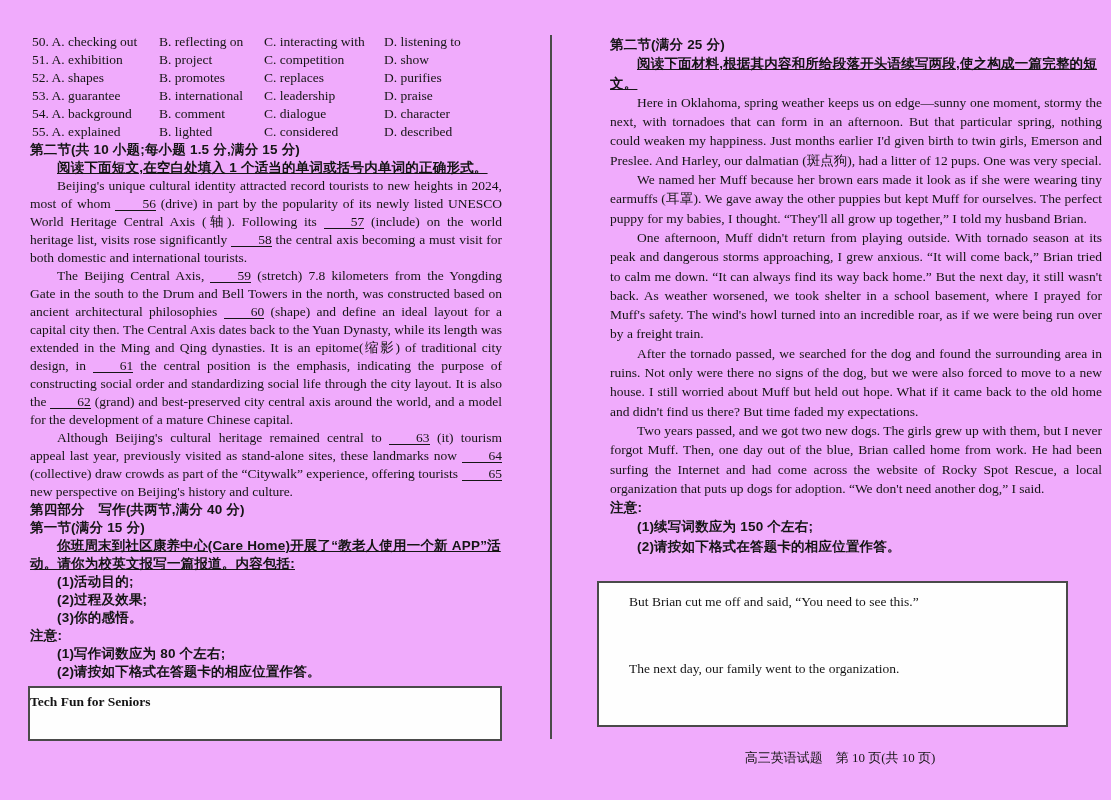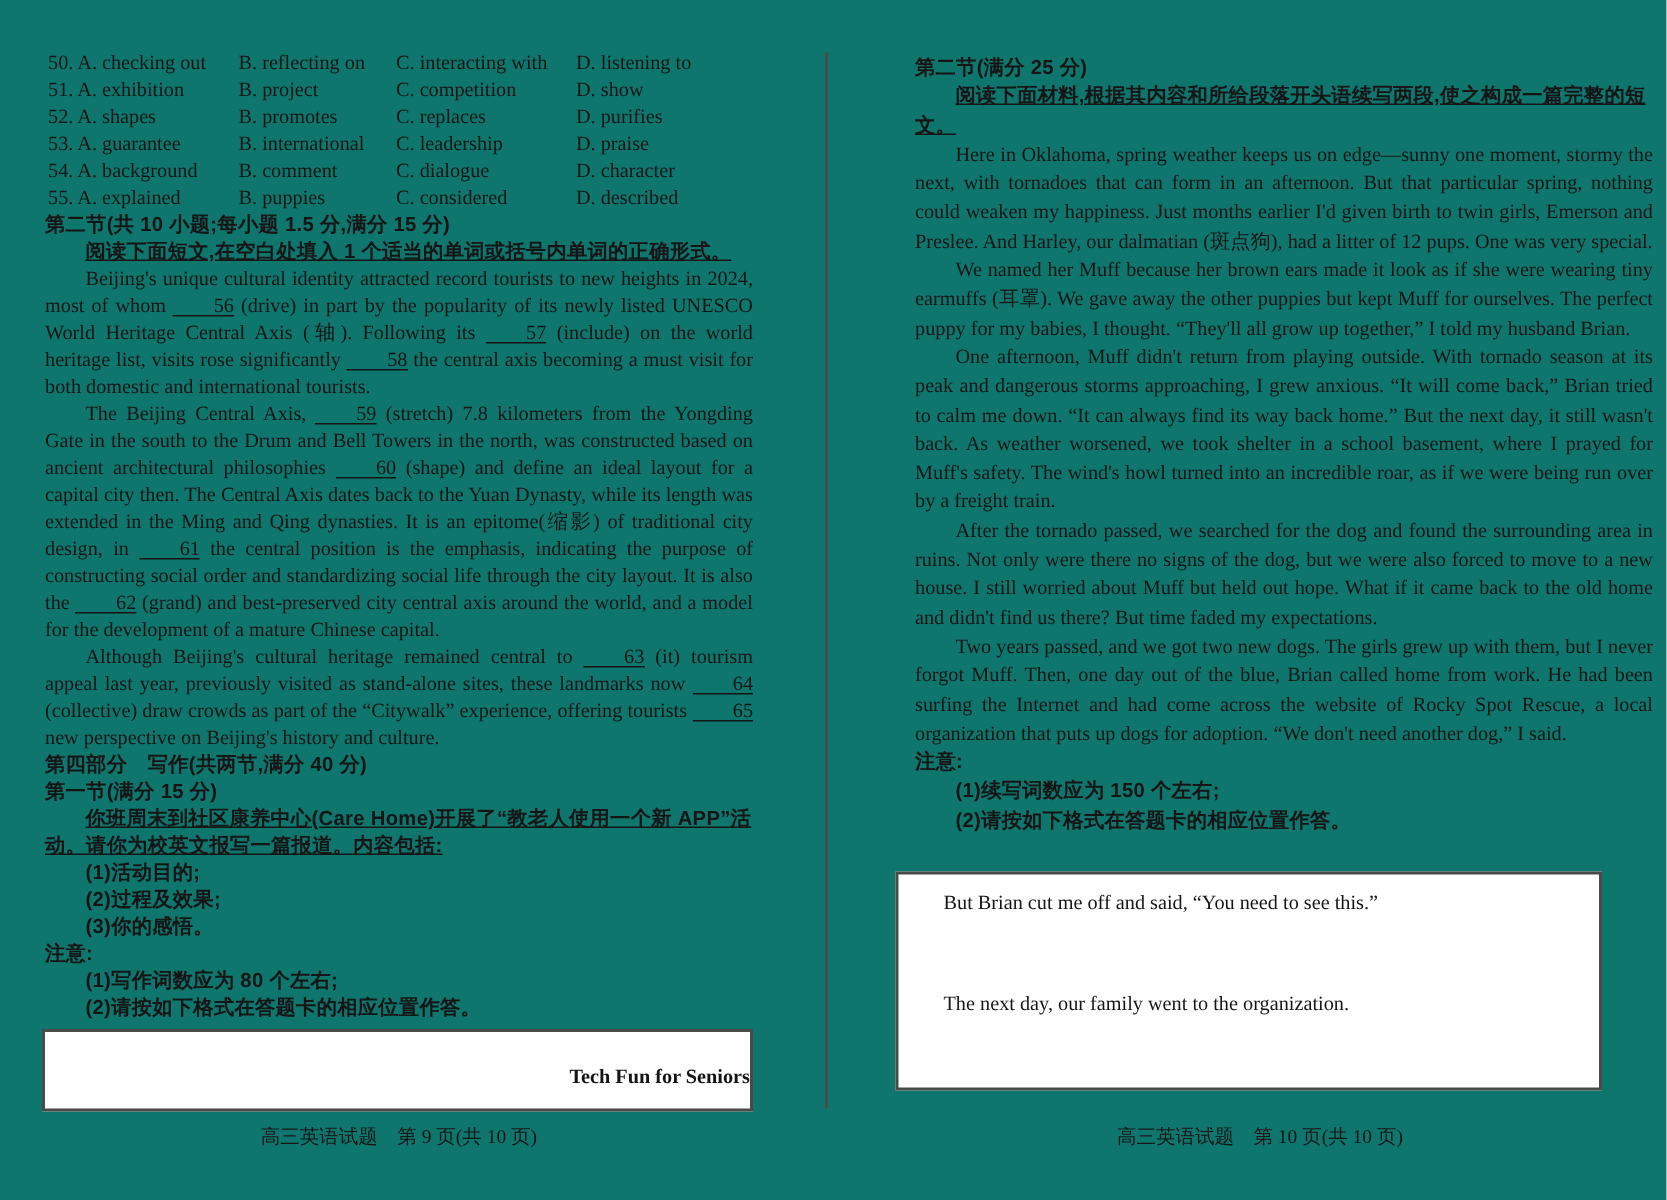"50. A. checking out" .canvas { background: #0f766e -> #f0abfc }
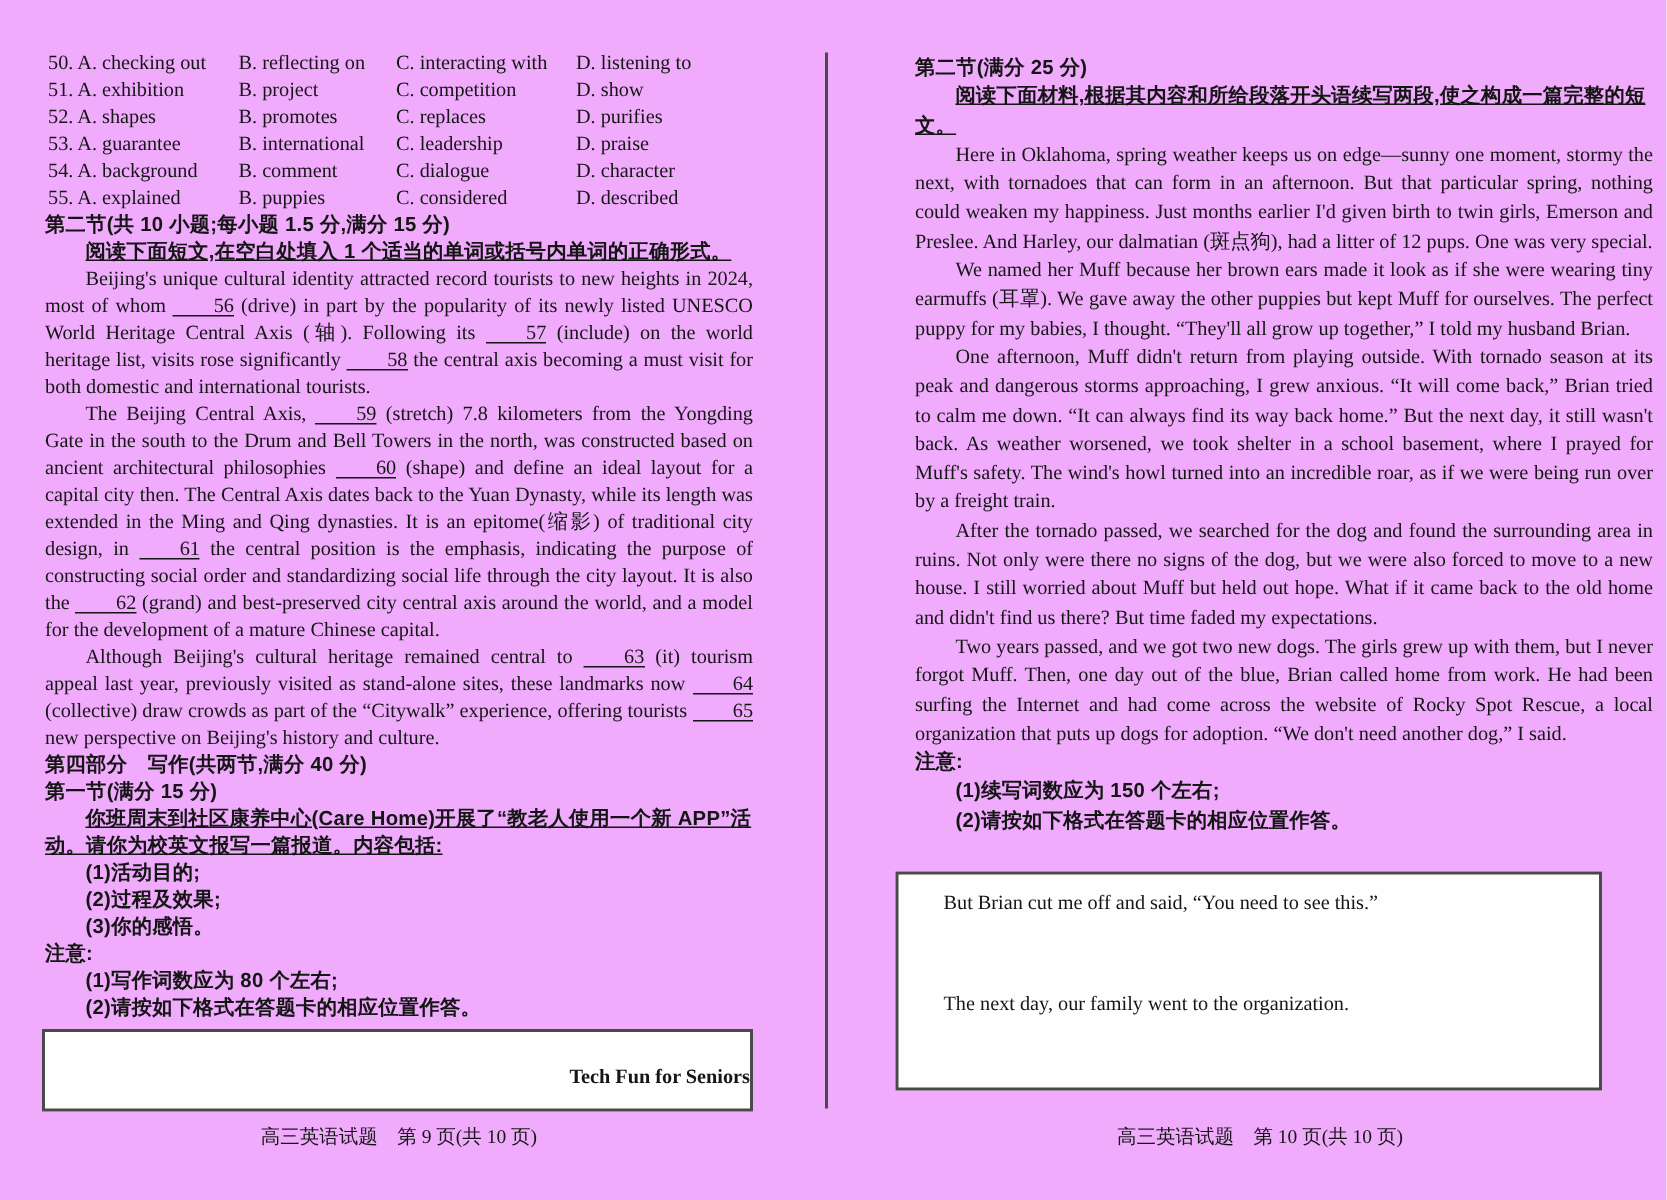"B. puppies" span.opt-cell { text: puppies -> lighted }
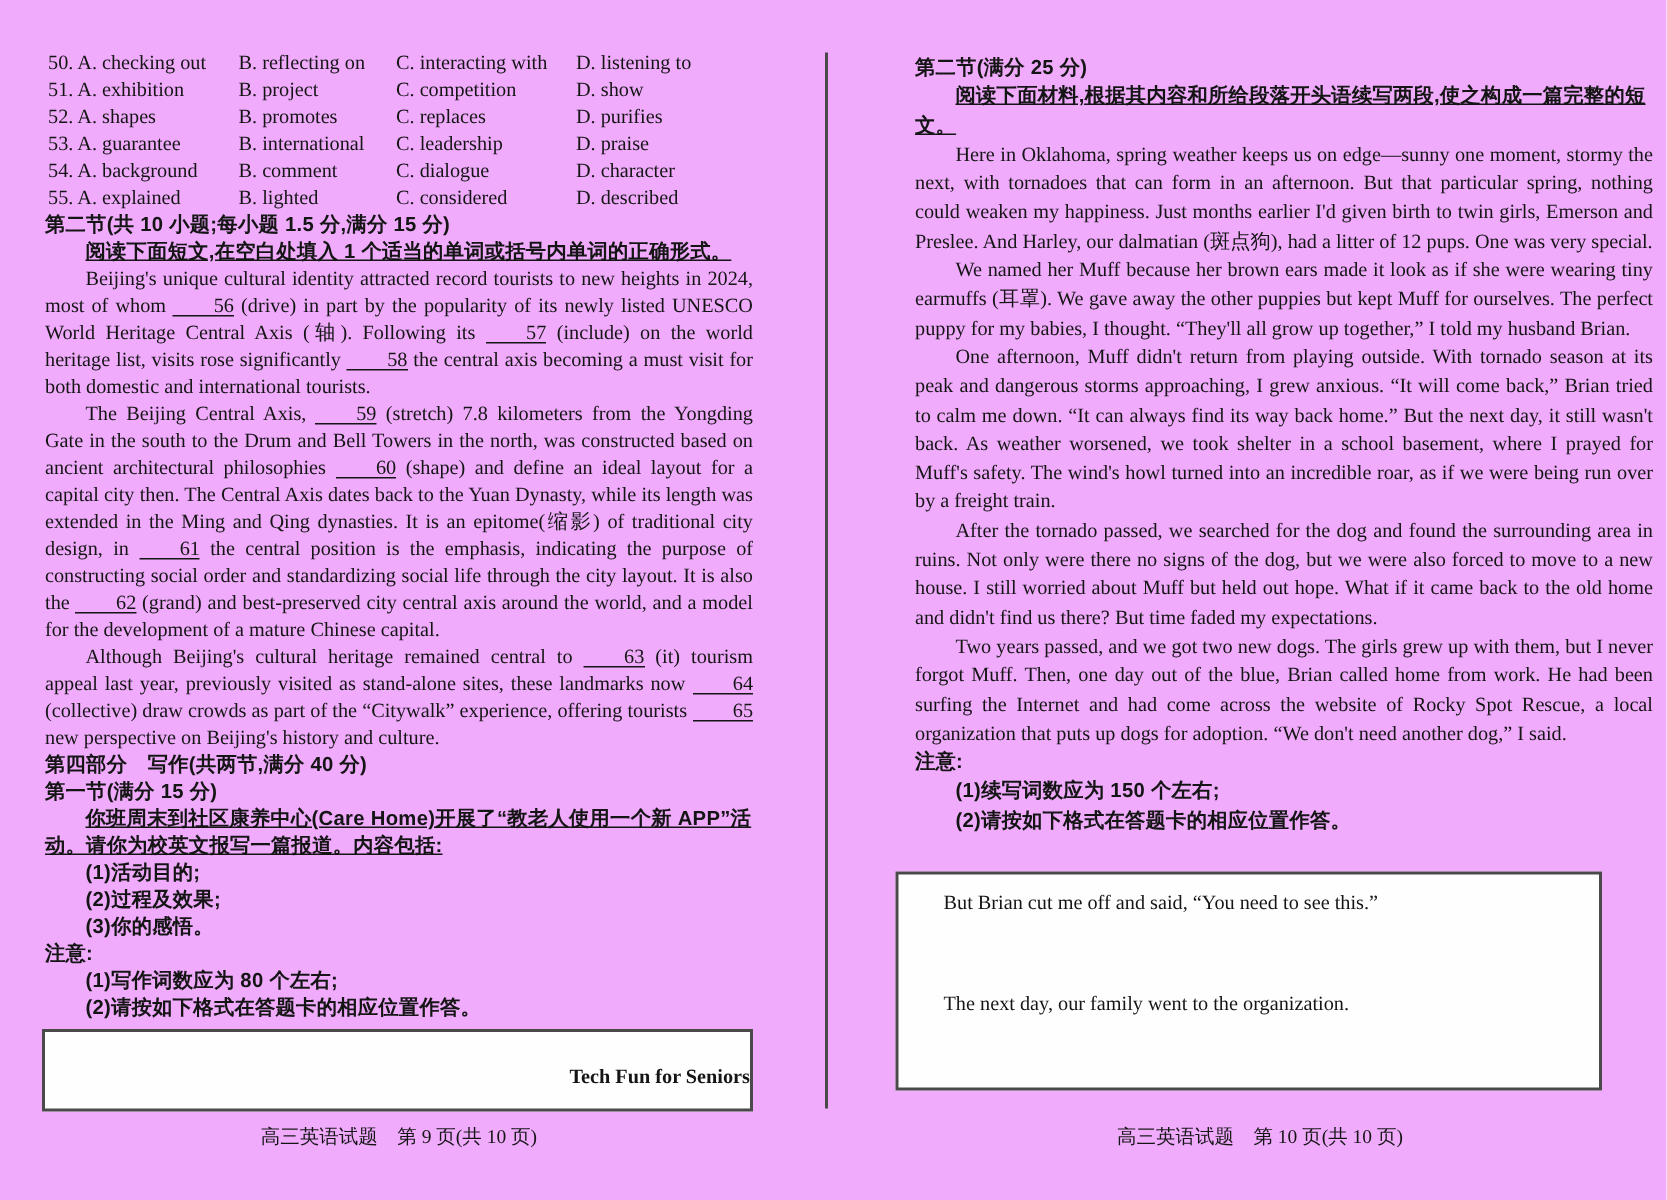"Tech Fun for Seniors" .box-title { padding-top: 22px -> 6px; text-align: right -> left }
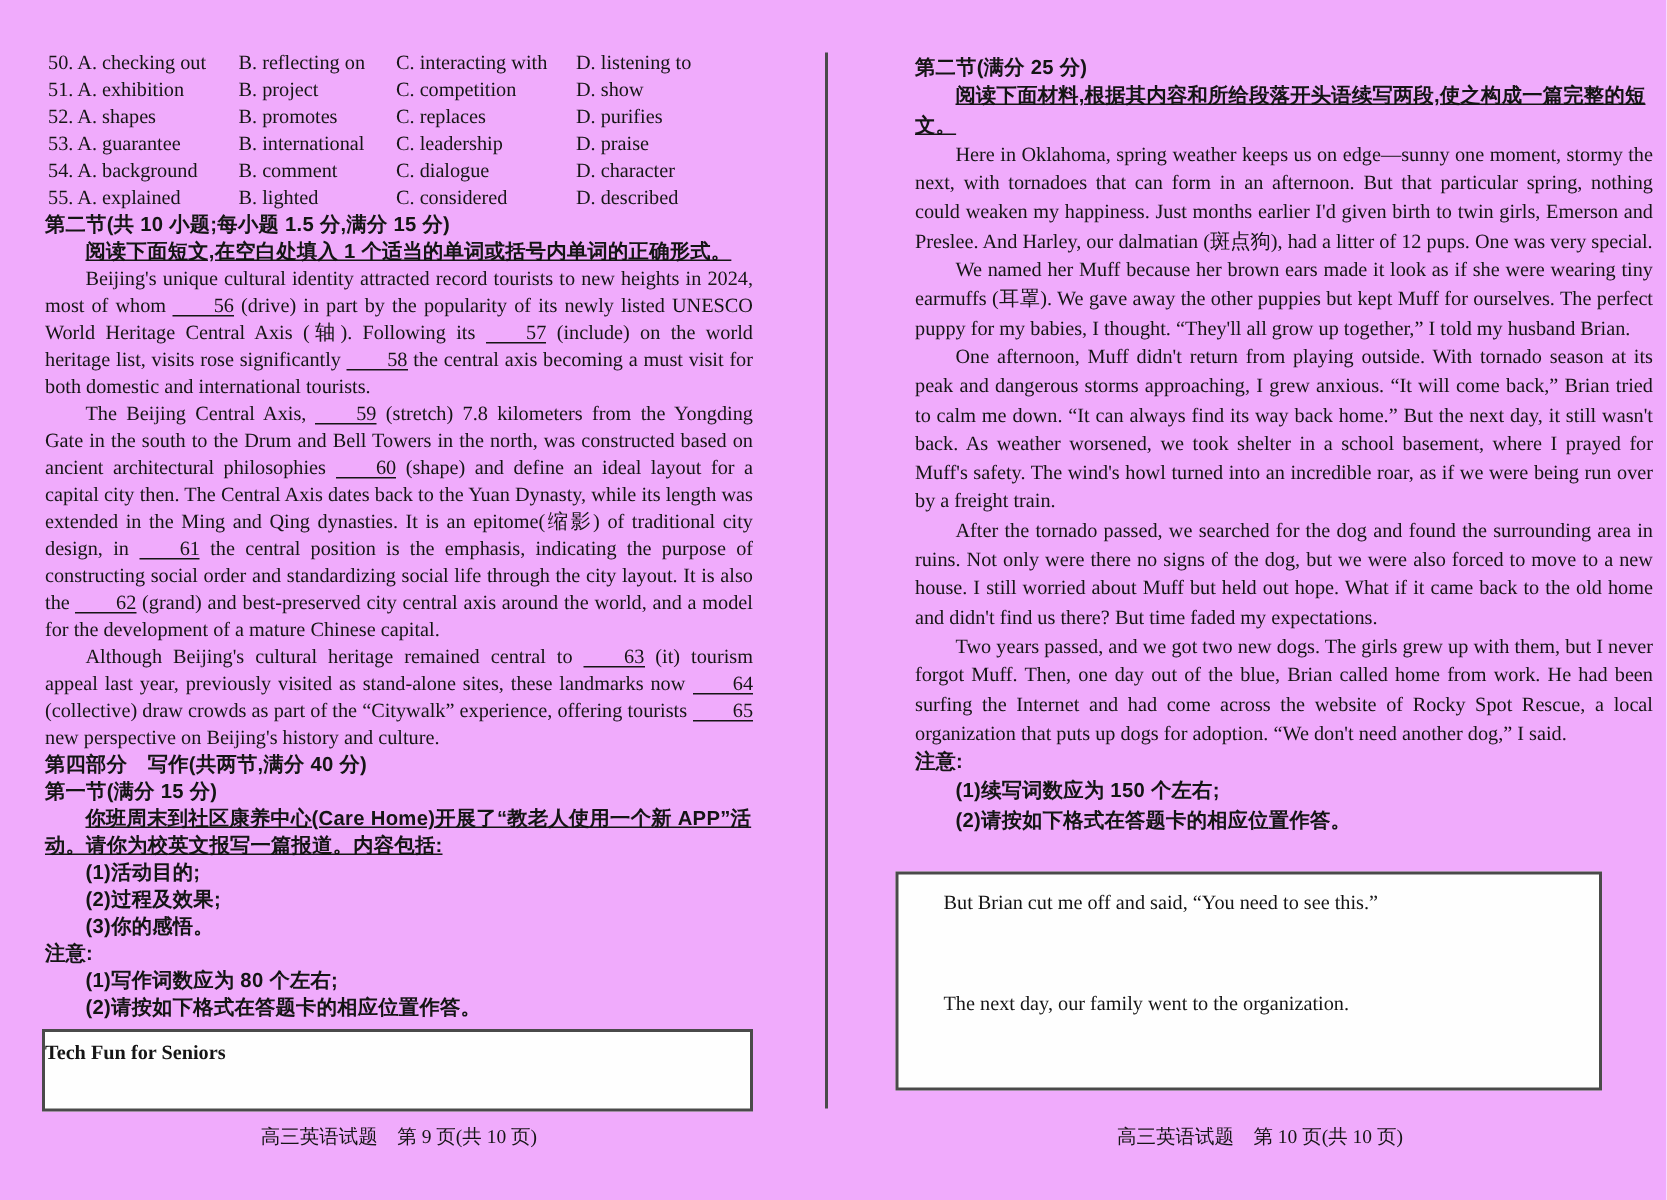"高三英语试题 第 9 页(共 10" div.footer { html: <div>高三英语试题 第 9 页(共 10 页)</div> -> none }
